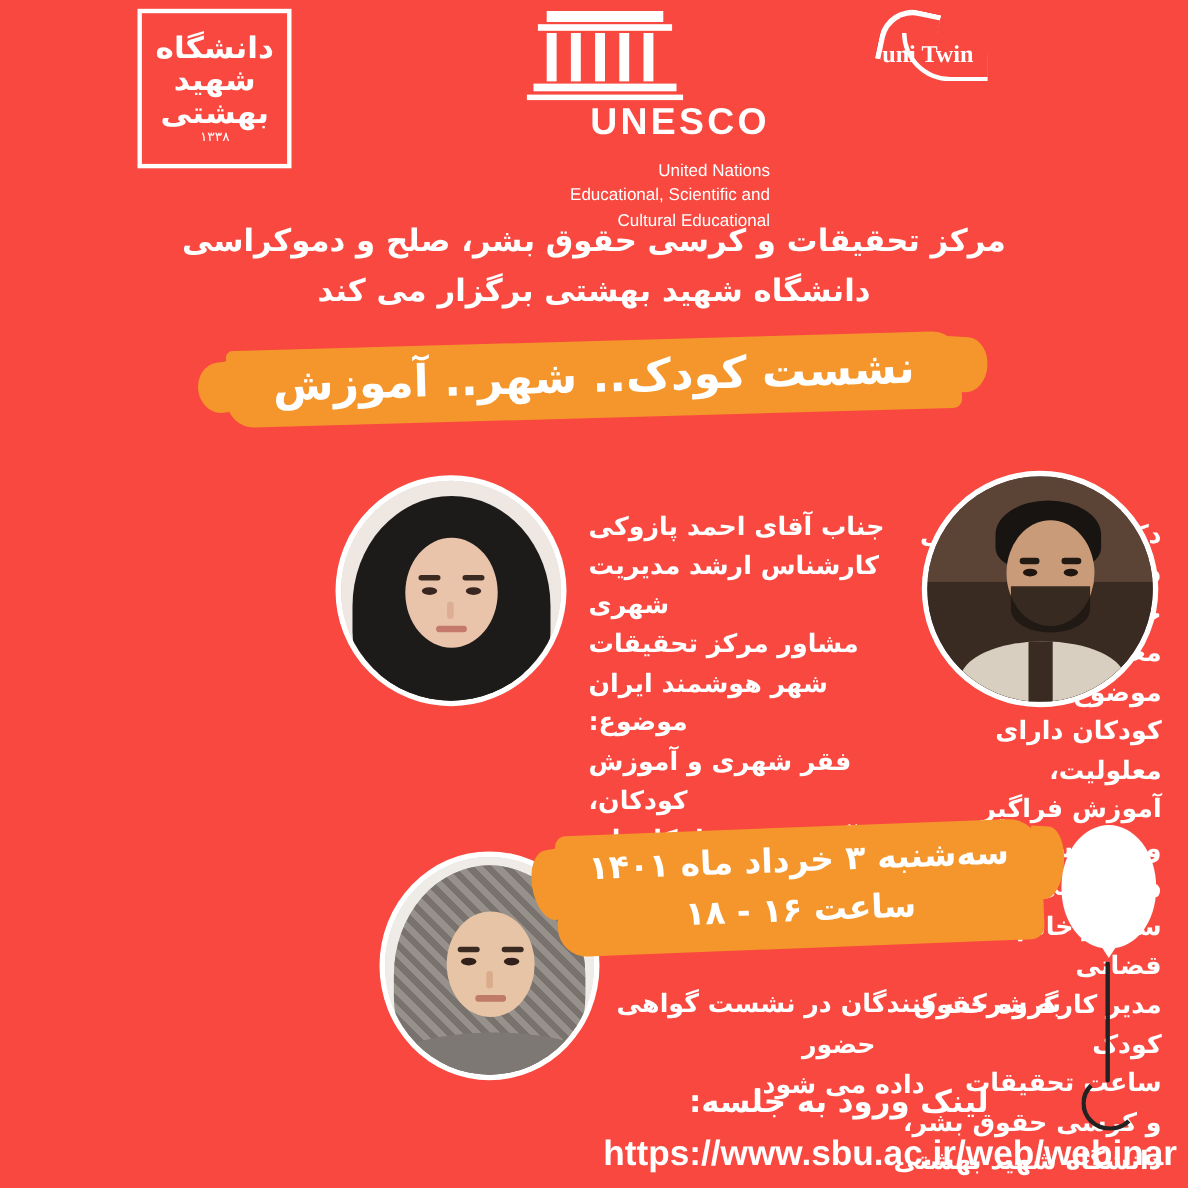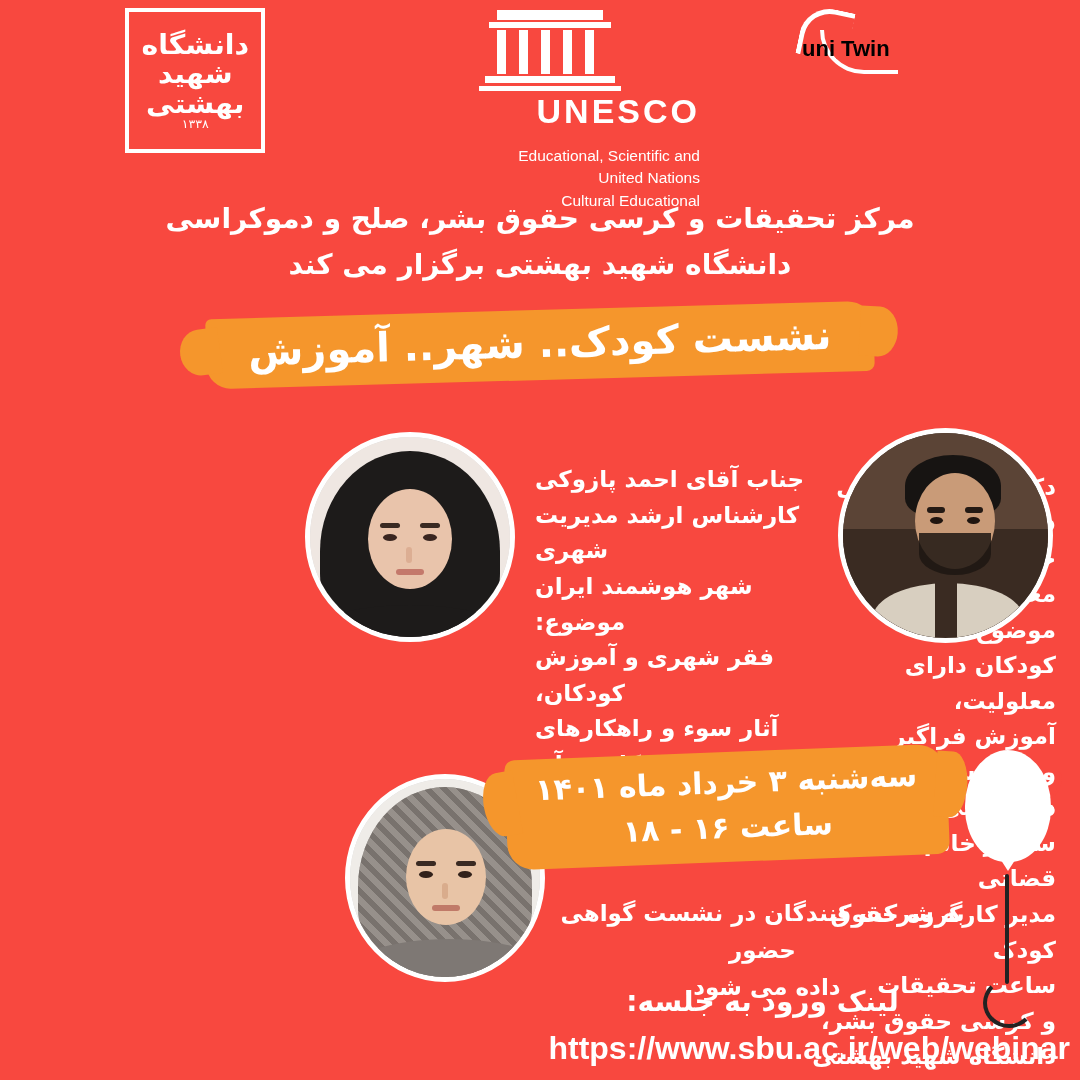"uni Twin" .unitwin .mark .uni { color: #000000 -> #ffffff; font-family: Liberation Sans, sans-serif -> Liberation Serif, serif }
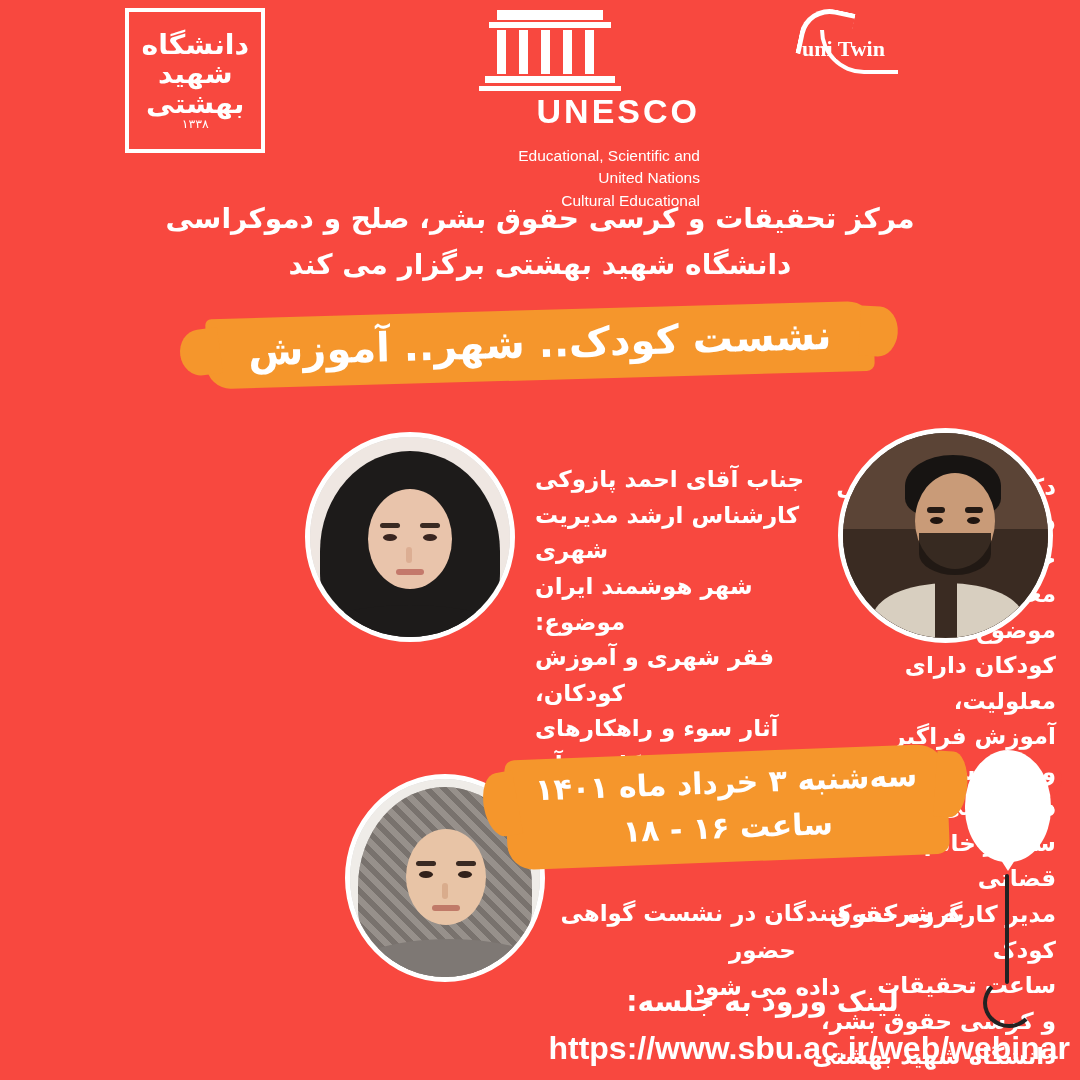"Educational, Scientific and" div { order: before "United Nations" -> after "United Nations" }
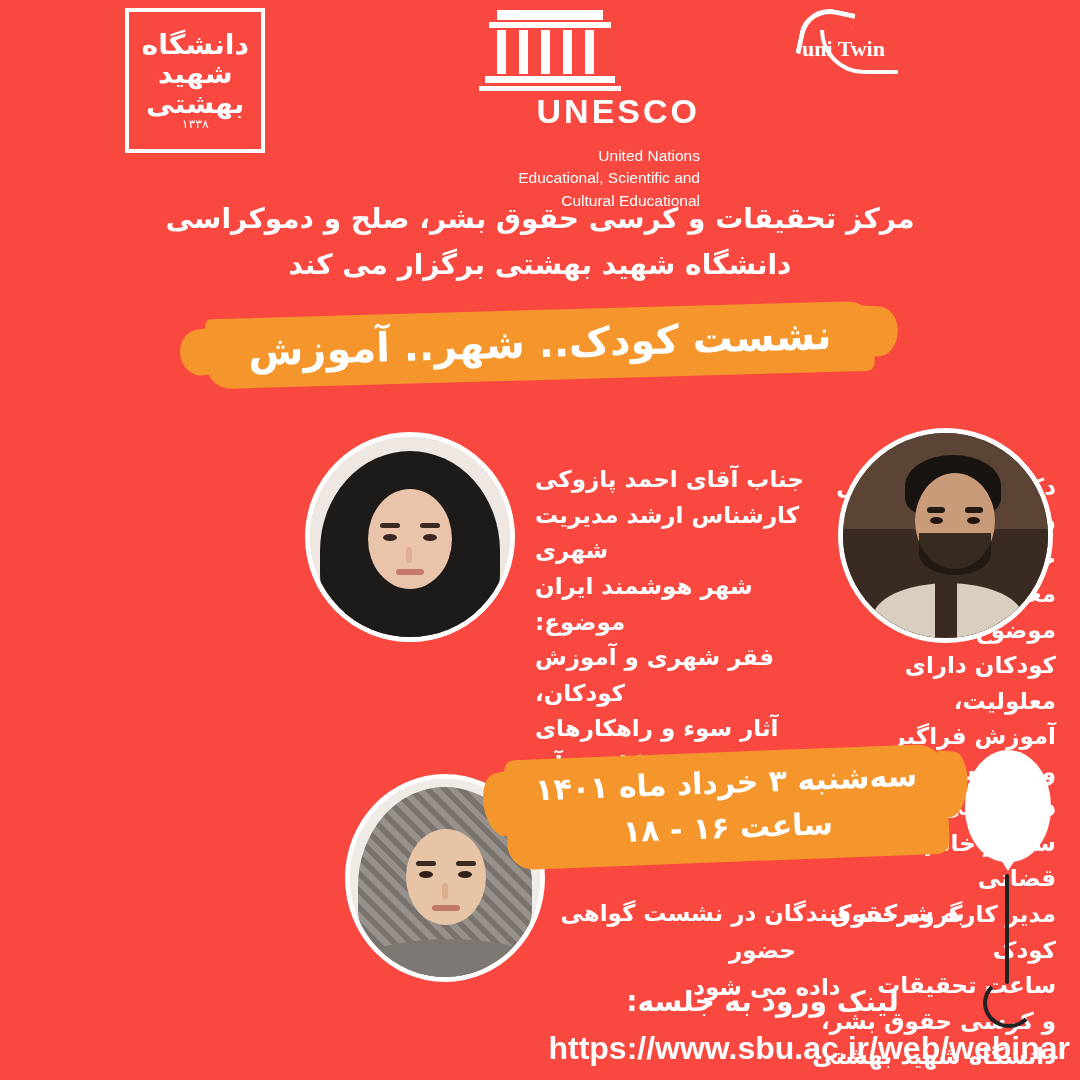"مشاور مرکز تحقیقات" div { html: none -> <div>مشاور مرکز تحقیقات</div> }
